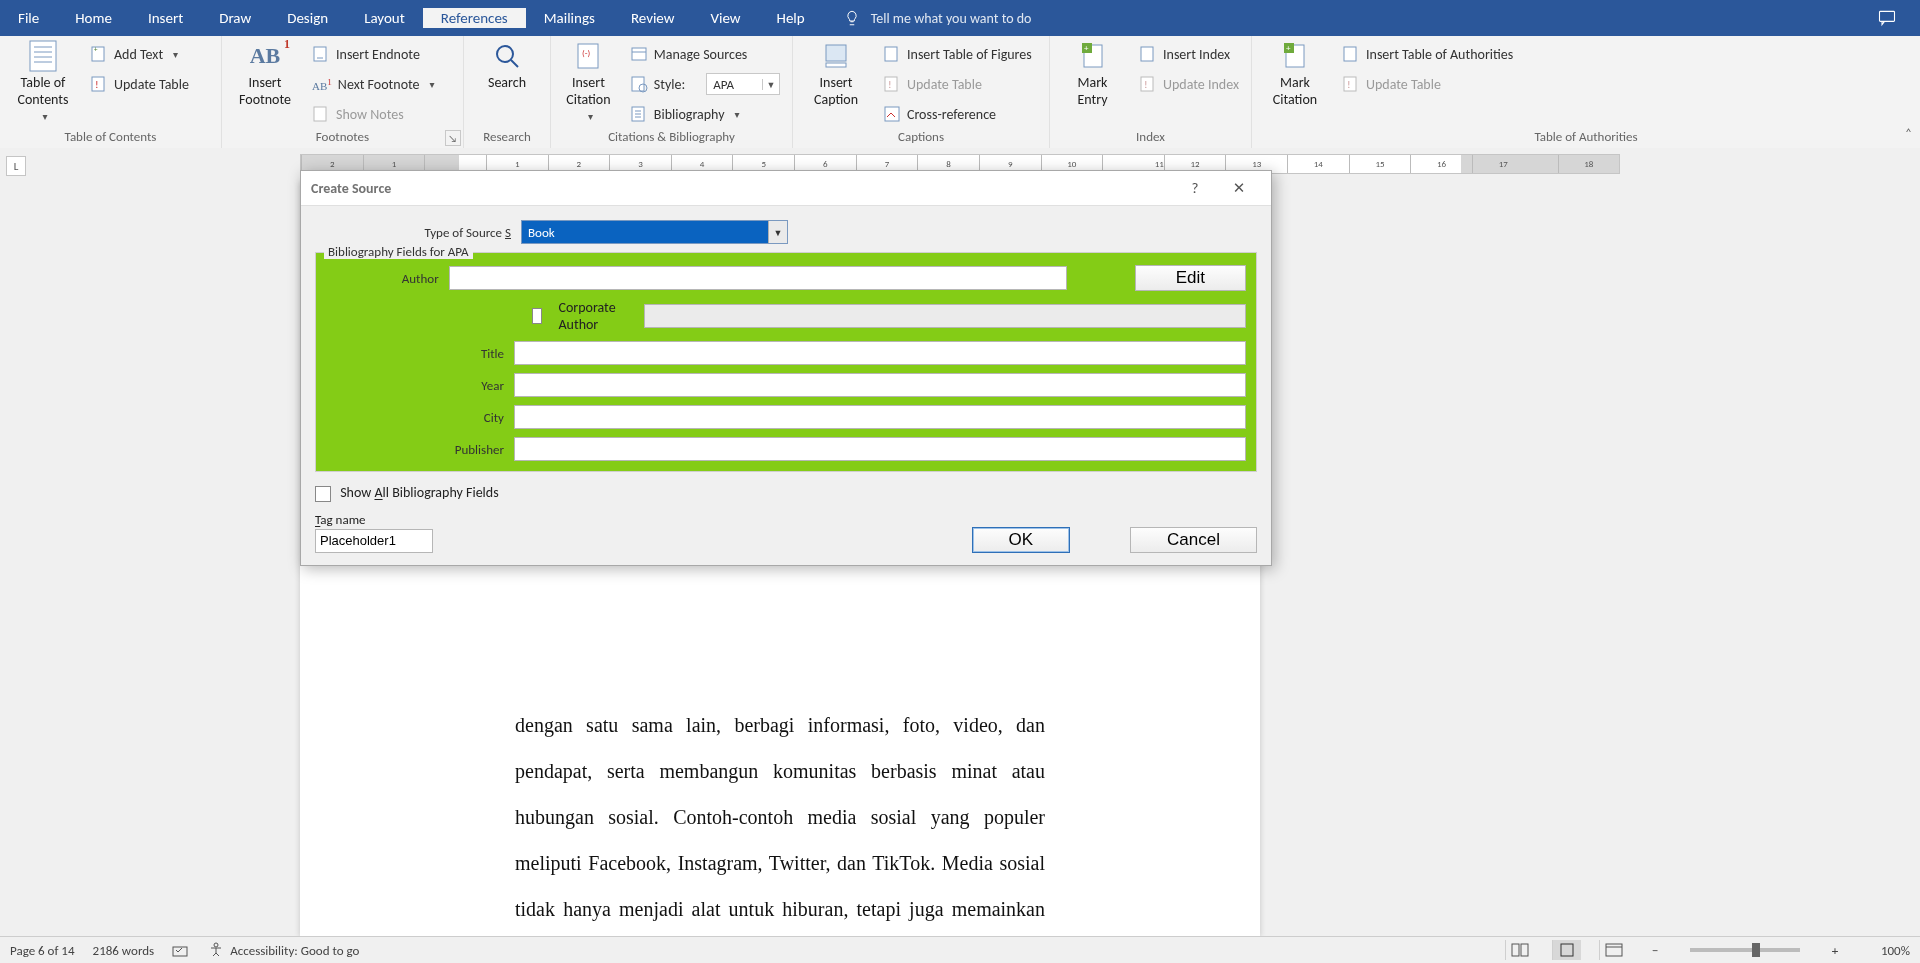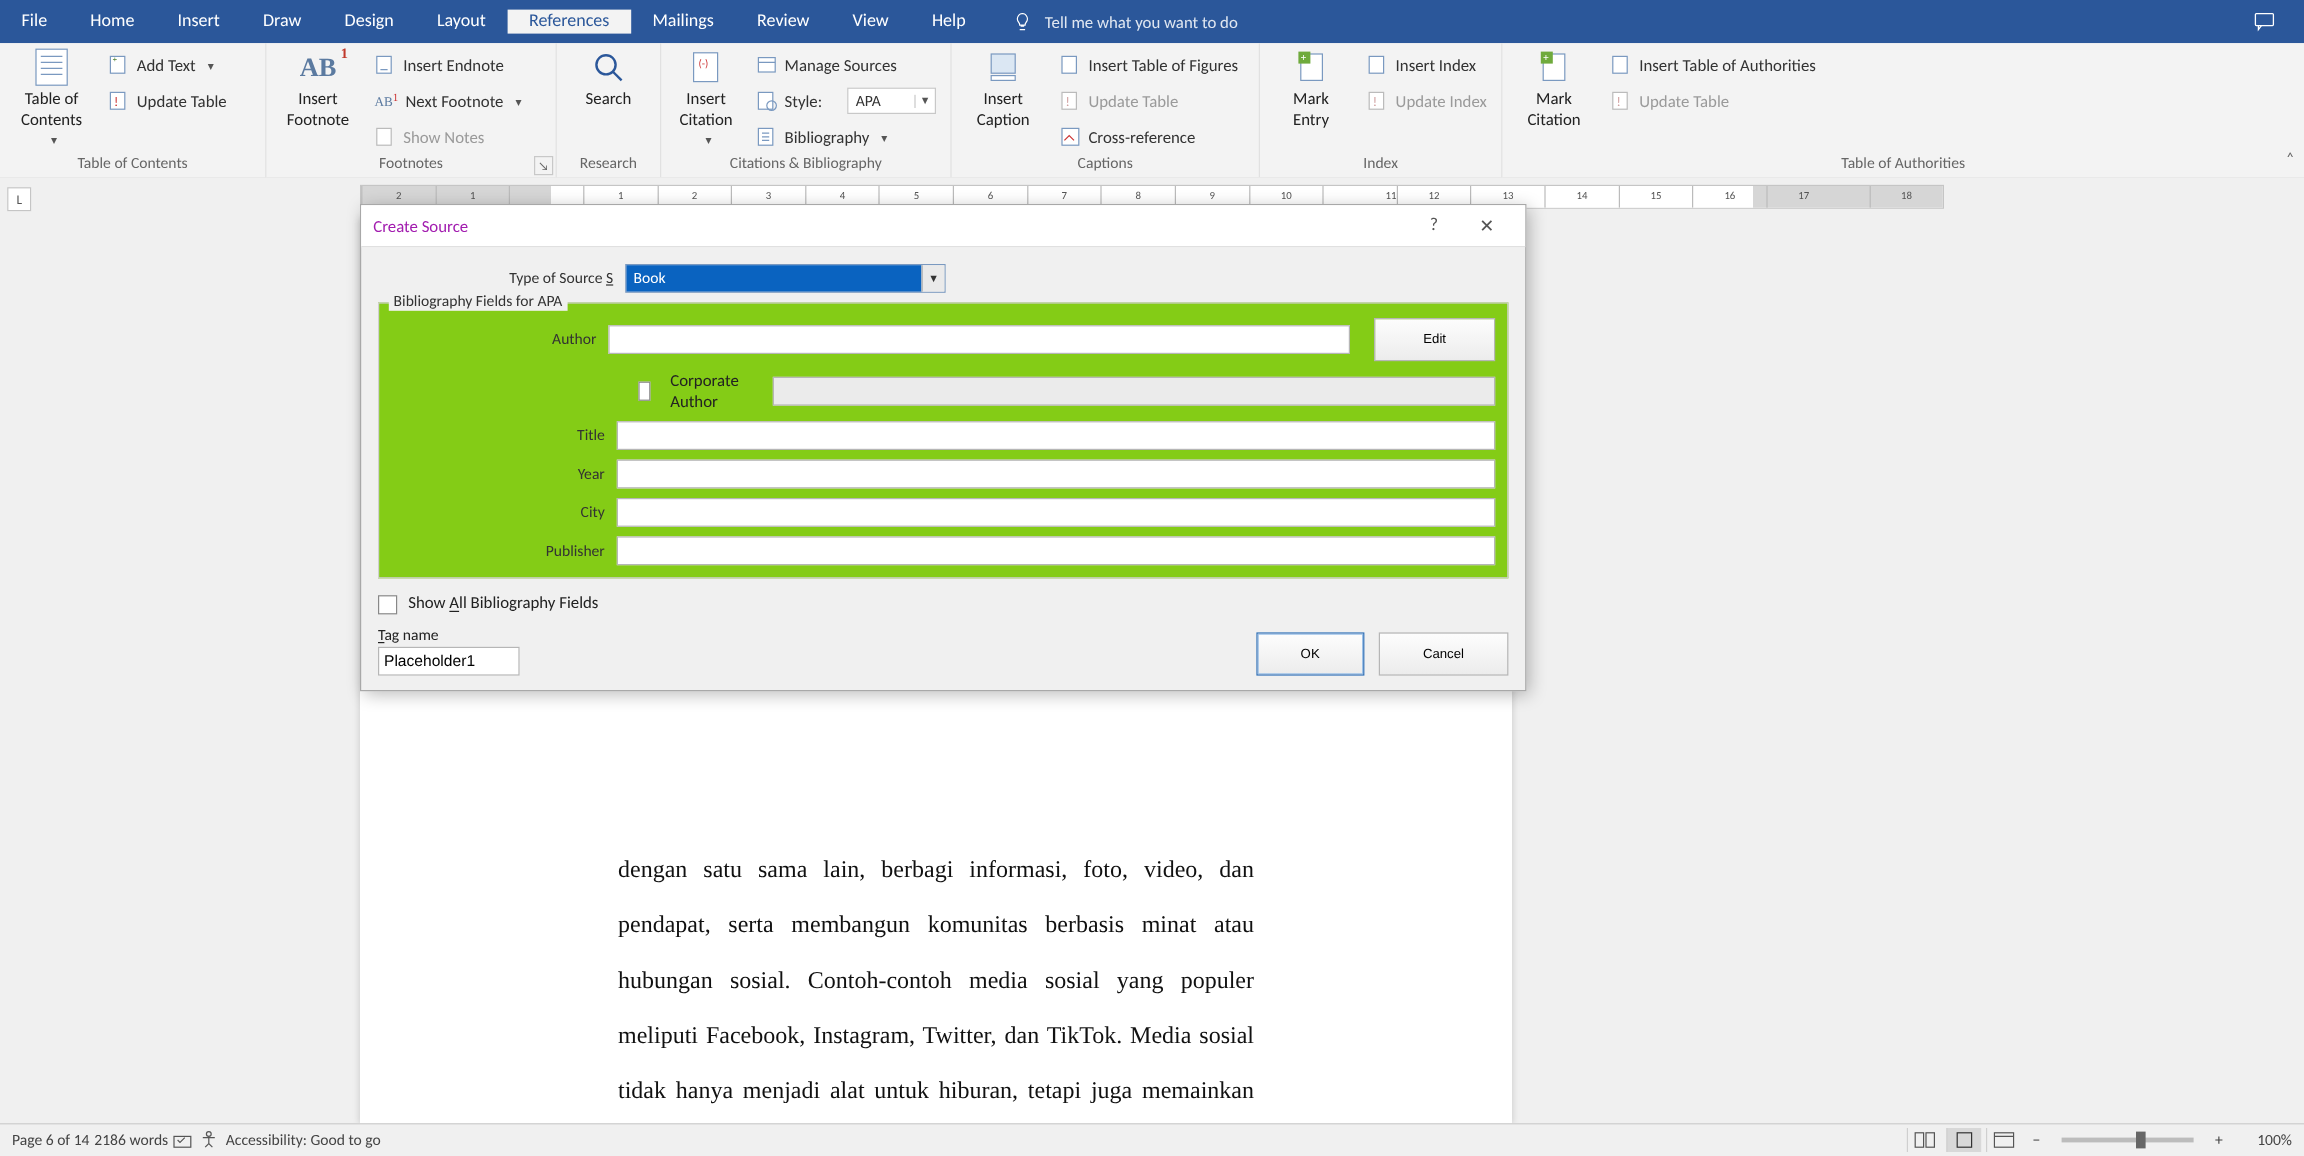"Create Source" .dialog-title .title-text { color: #a21caf -> #737373; font-weight: none -> bold }
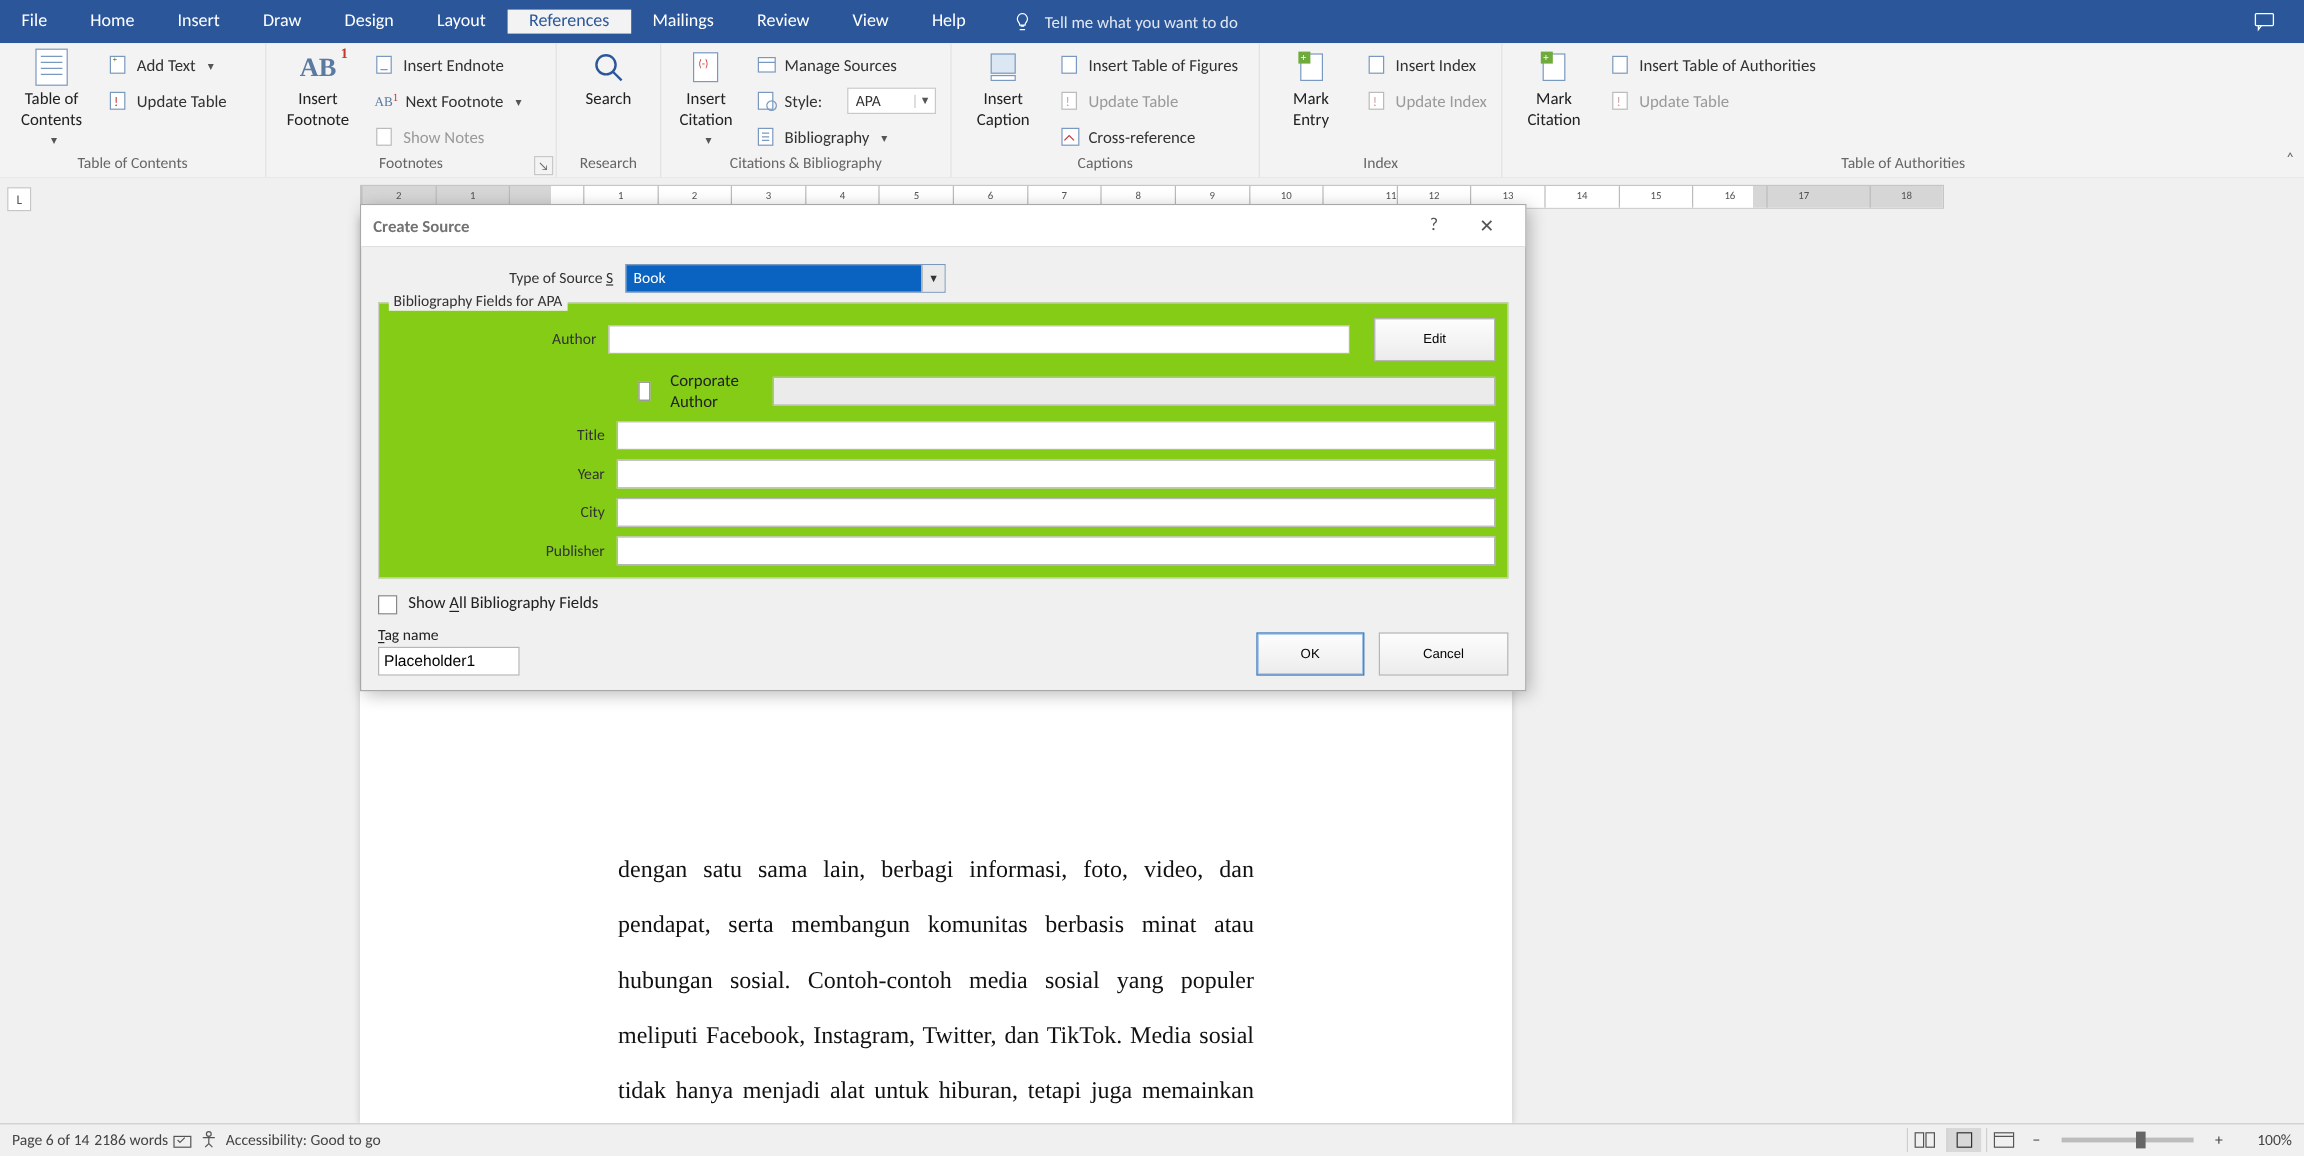"Edit" .btn { font-size: 11px -> 17px; height: 36px -> 26px; margin-left: none -> 48px }
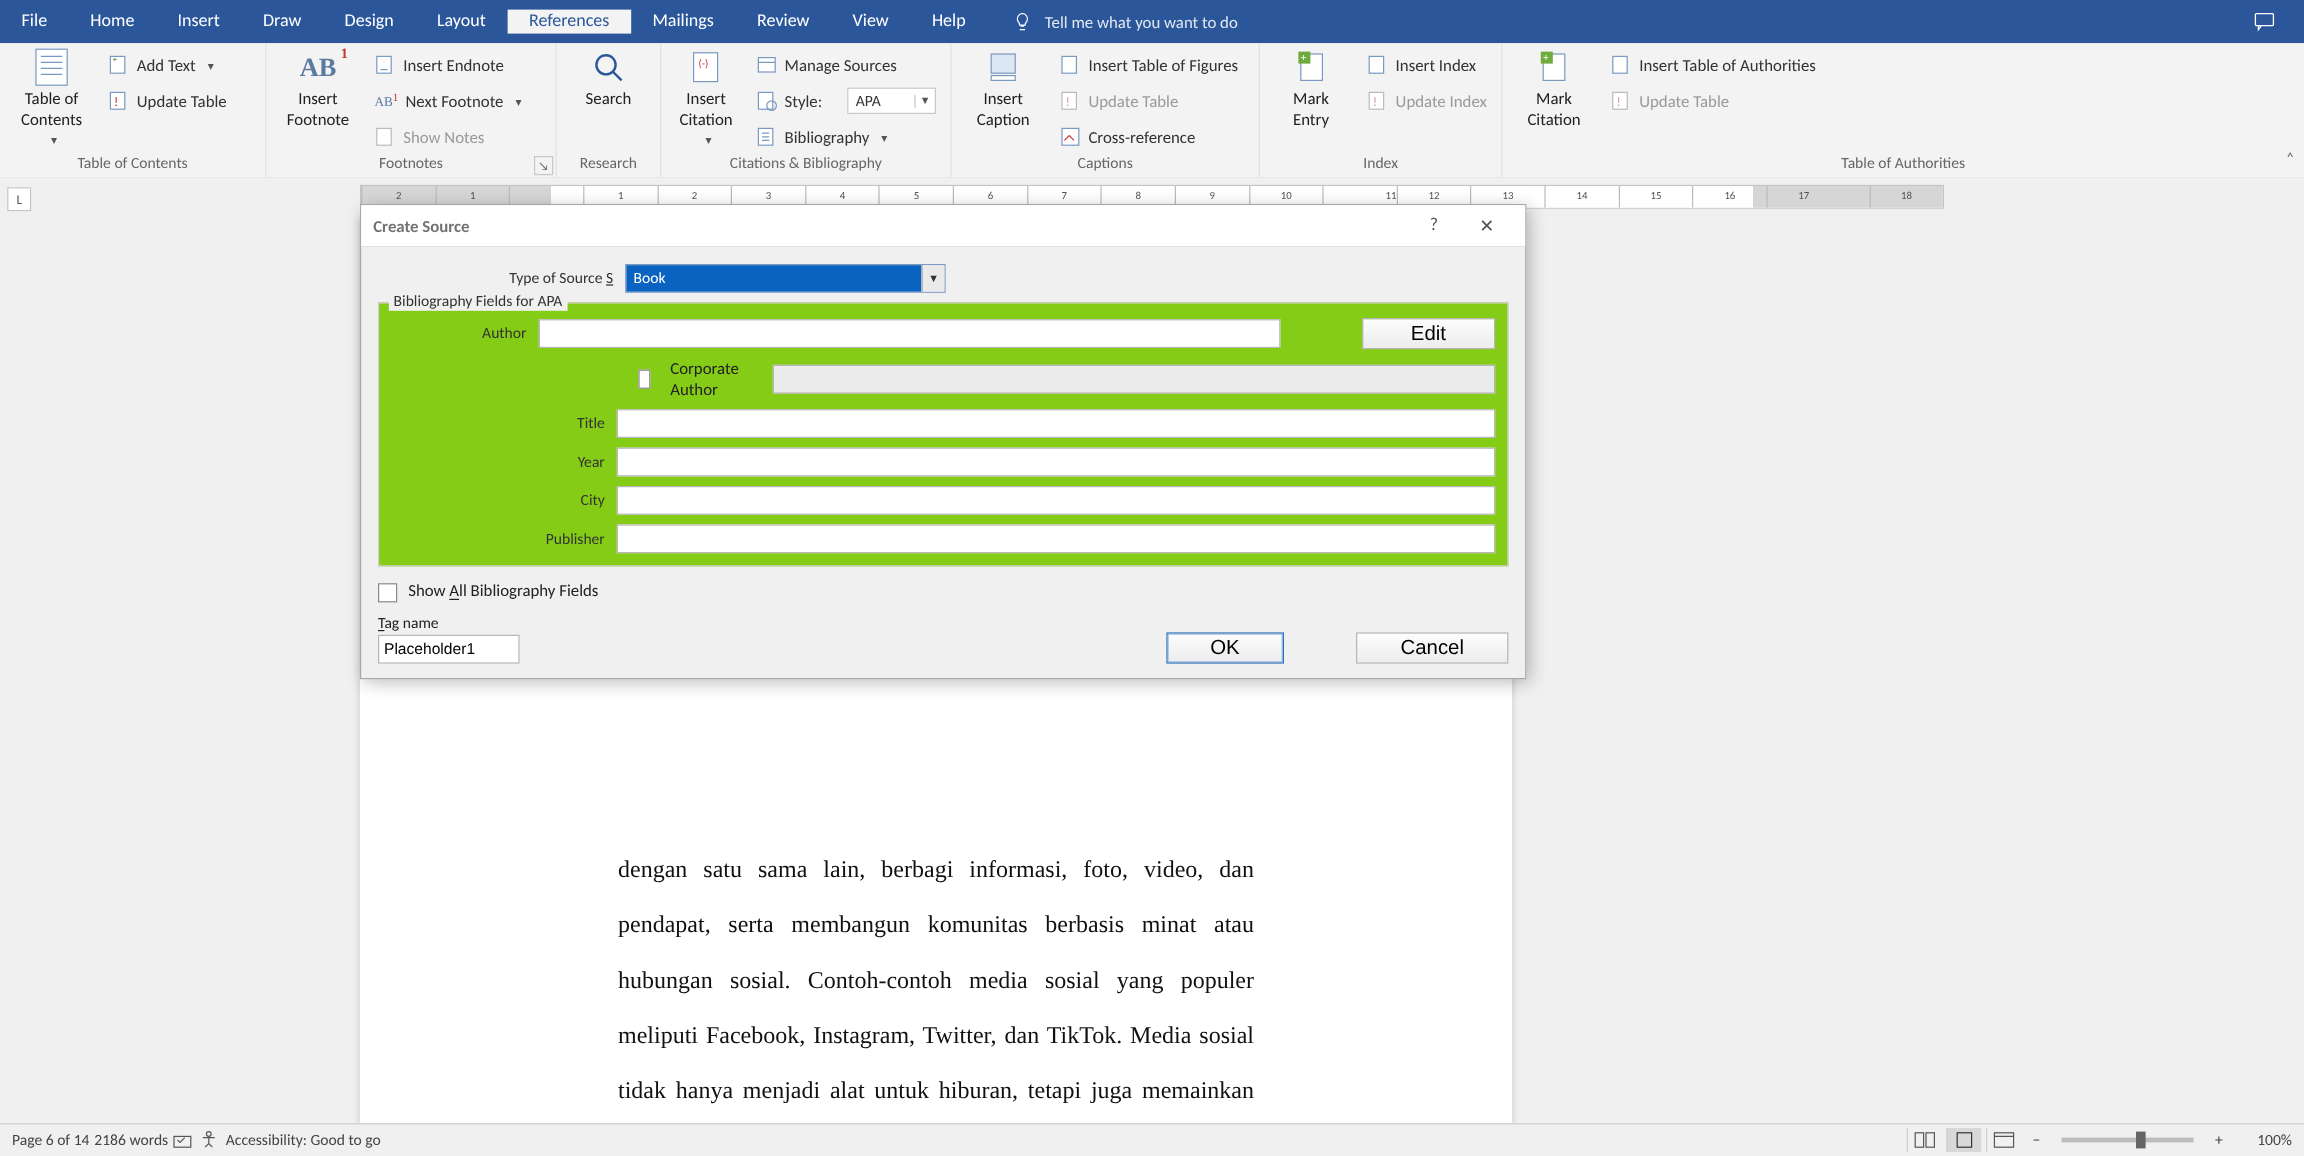"Page 6 of 14" .statusbar { gap: 4px -> 18px }
